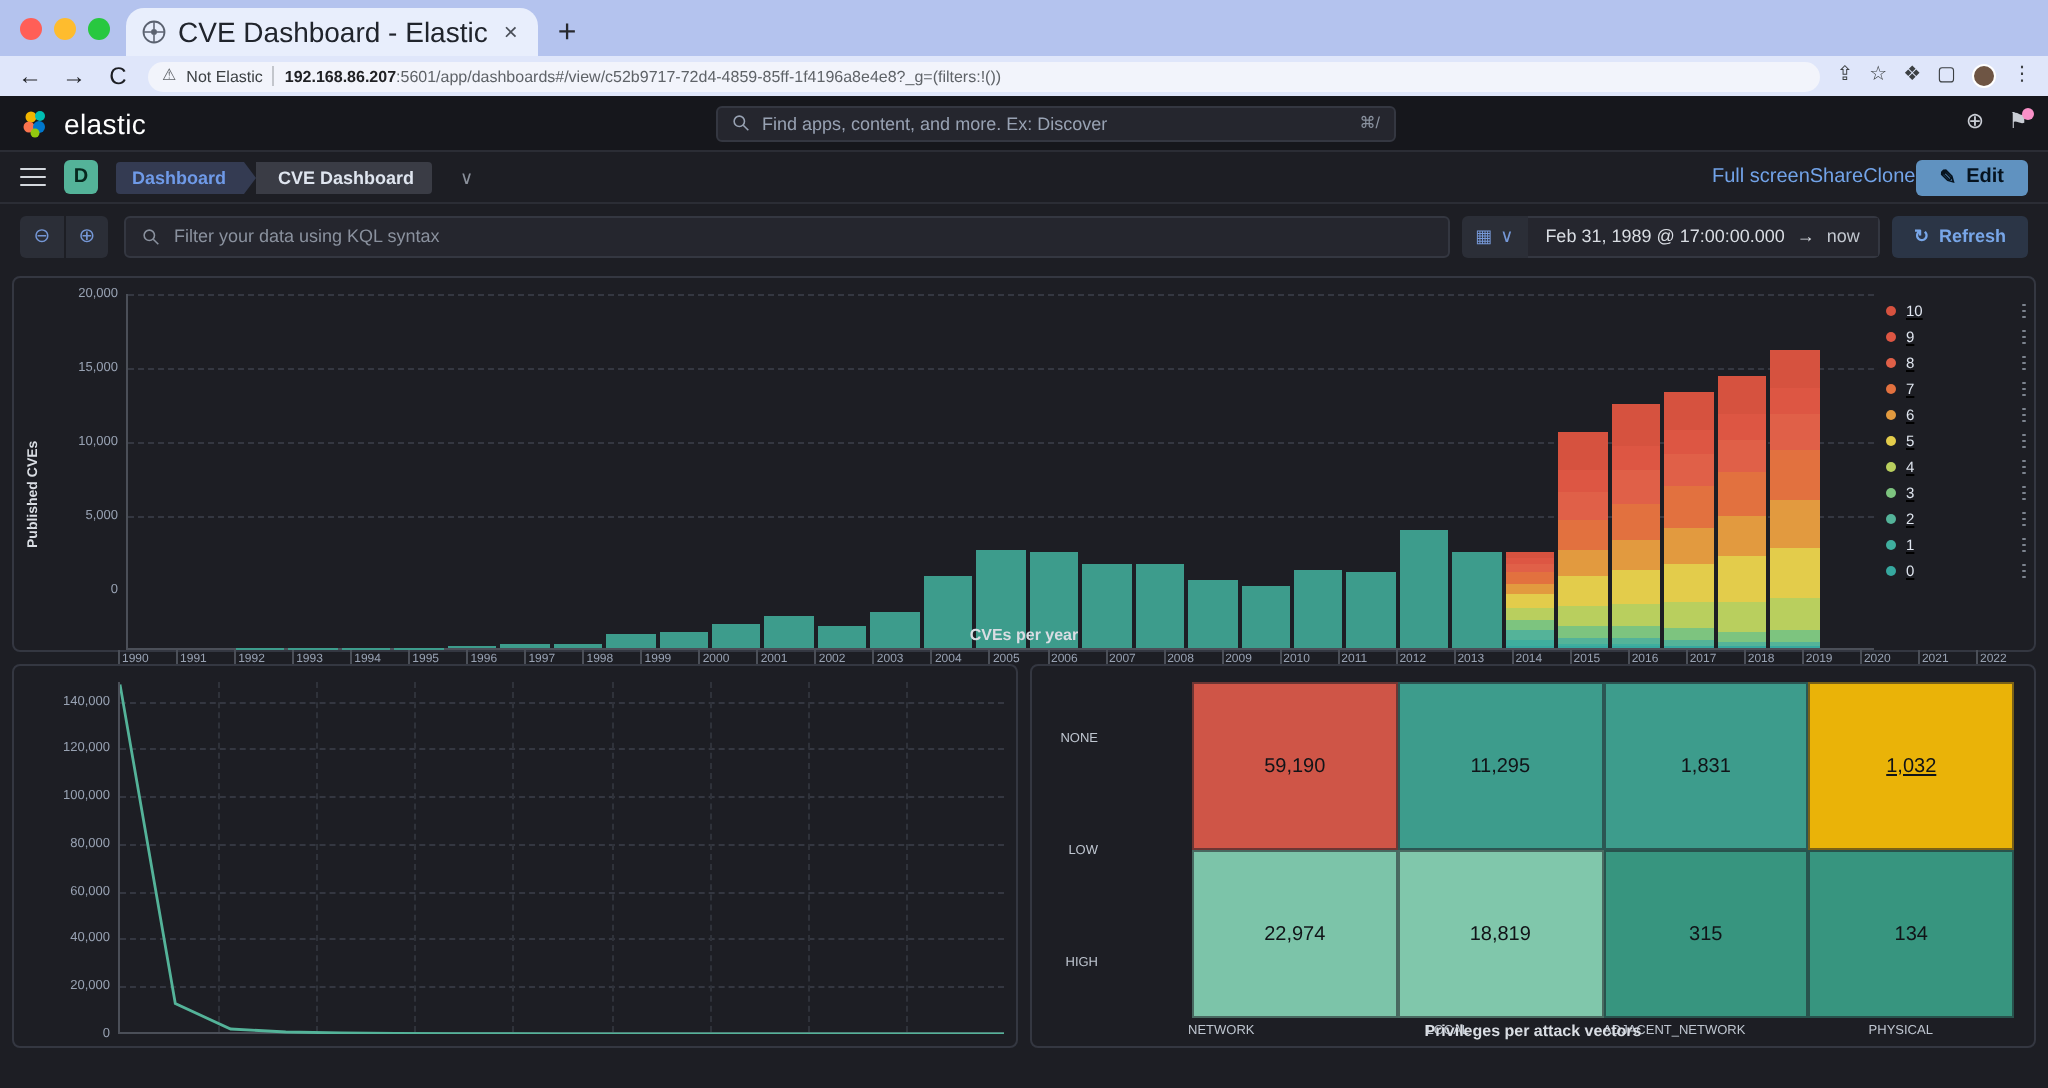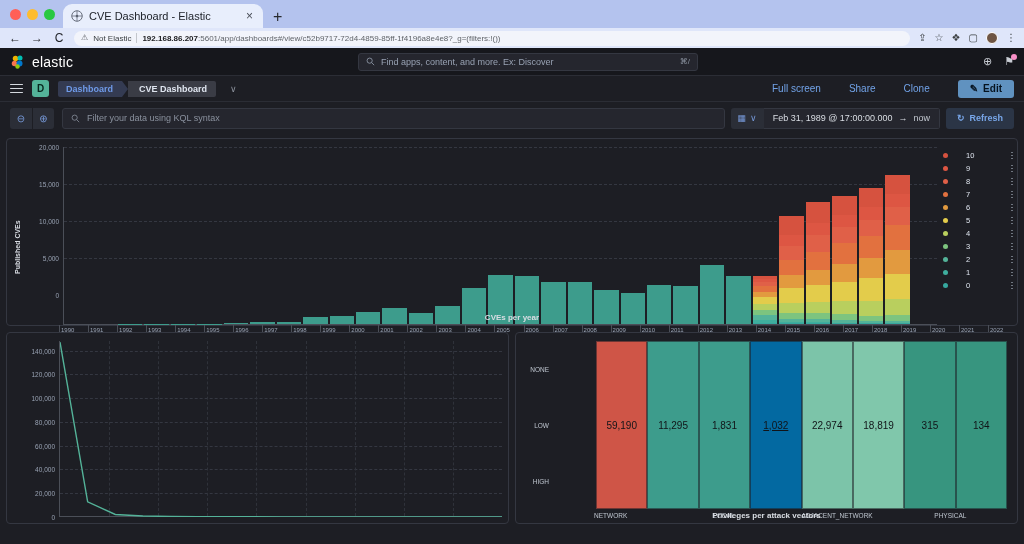"CVE Dashboard - Elastic" .tab-title { font-size: 11px -> 14px }
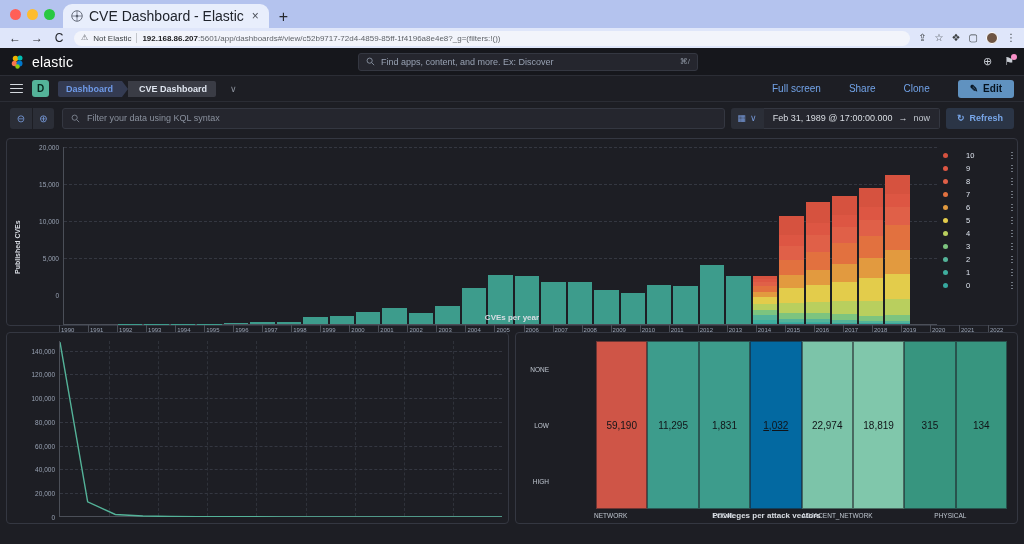"Full screen" .hdr-actions { gap: 28px -> 0 }
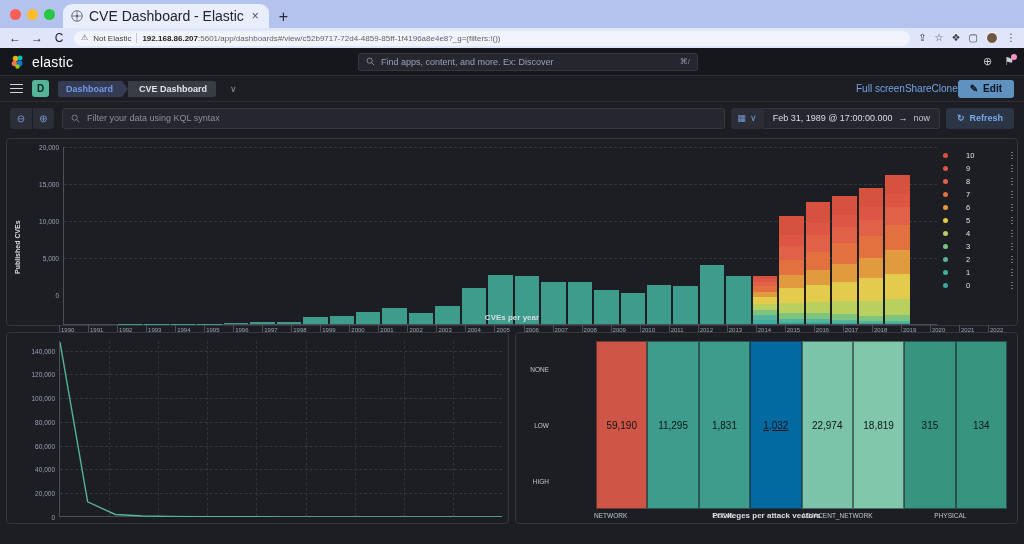"10" .legend-item { gap: 18px -> 5px; text-decoration: none -> underline }
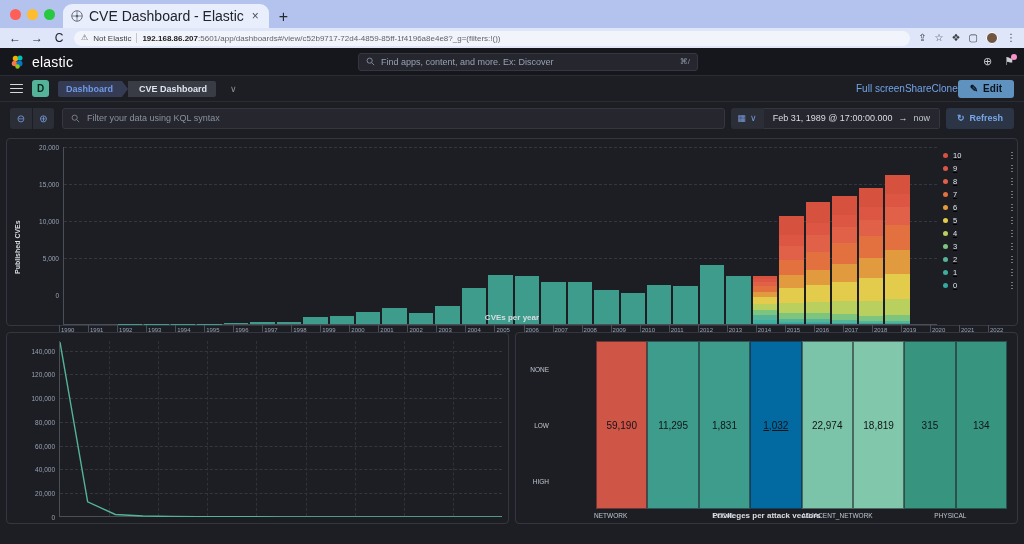"59,190" .heat-grid { flex-direction: row -> column }
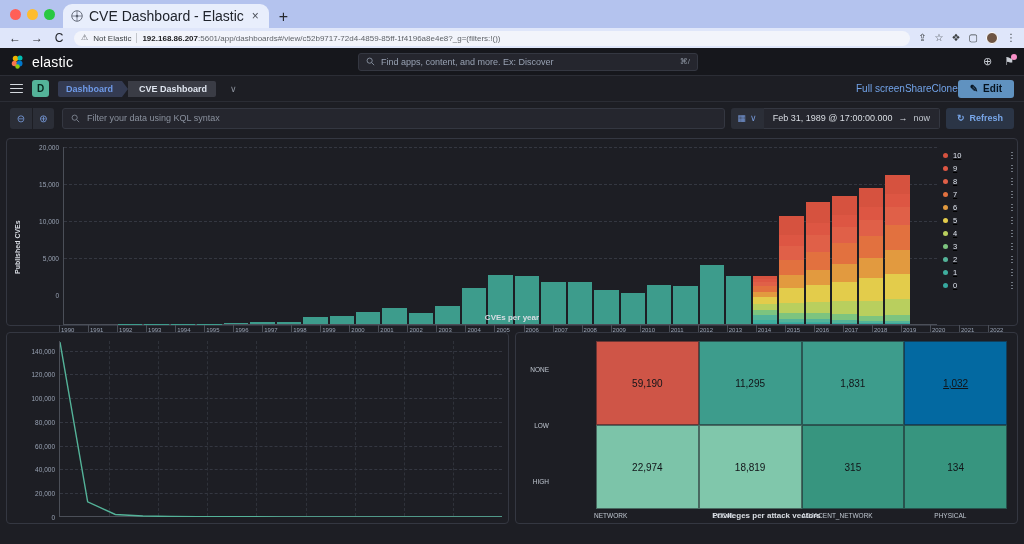"1,032" div.heat-cell { background: #0369a1 -> #eab308 }
